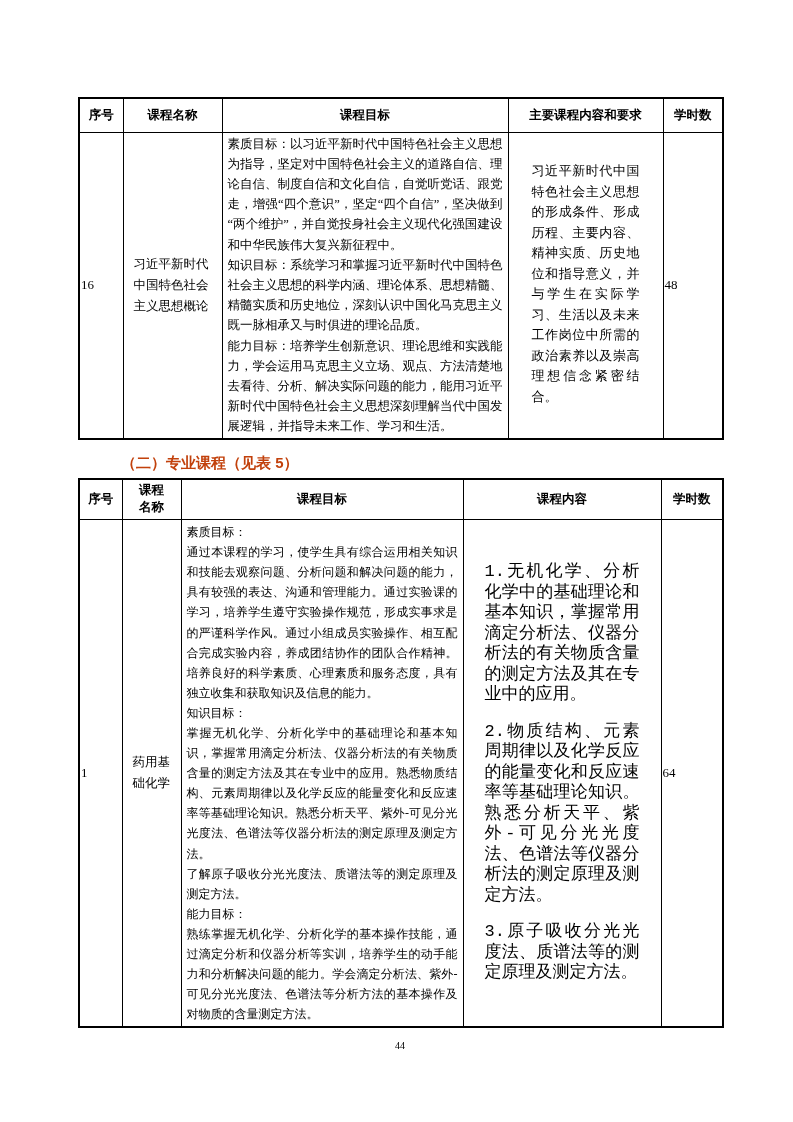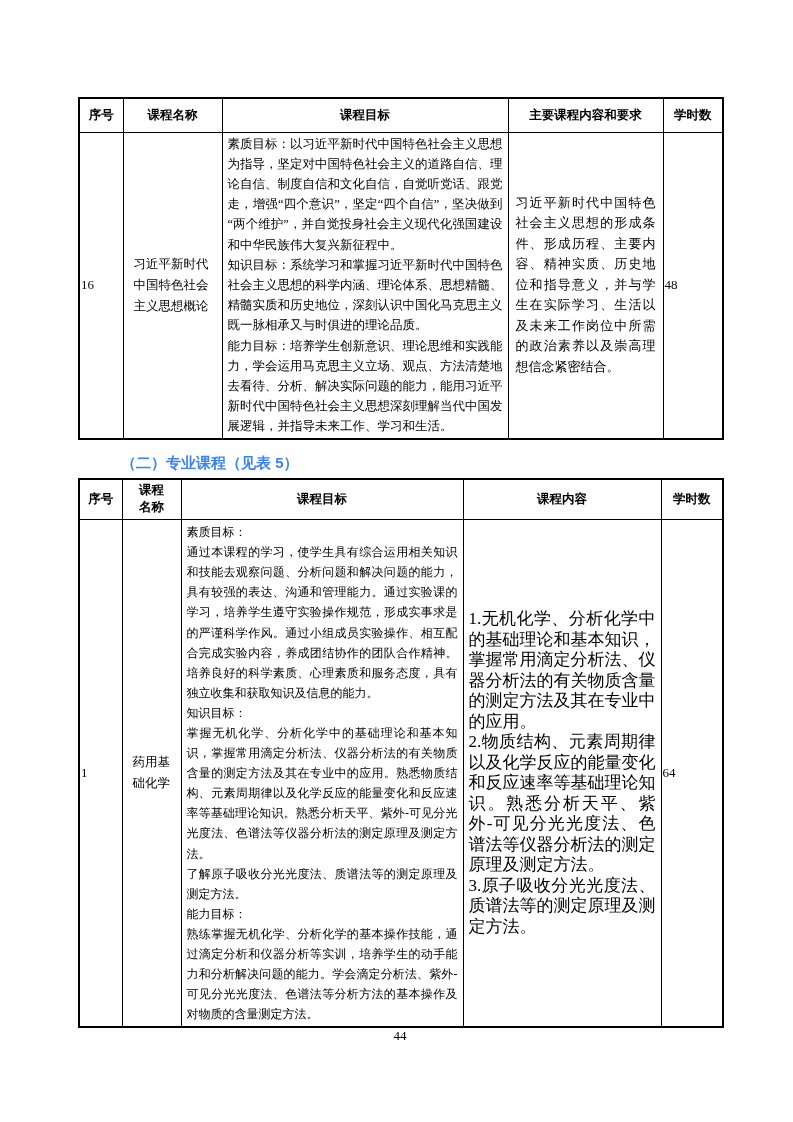"习近平新时代中国特色社会主义思想的形成条件、形成历程、主要内容、精神实质、历史地" td.cntcell p { font-family: none -> Liberation Mono, monospace; margin: 0 -> 16px }
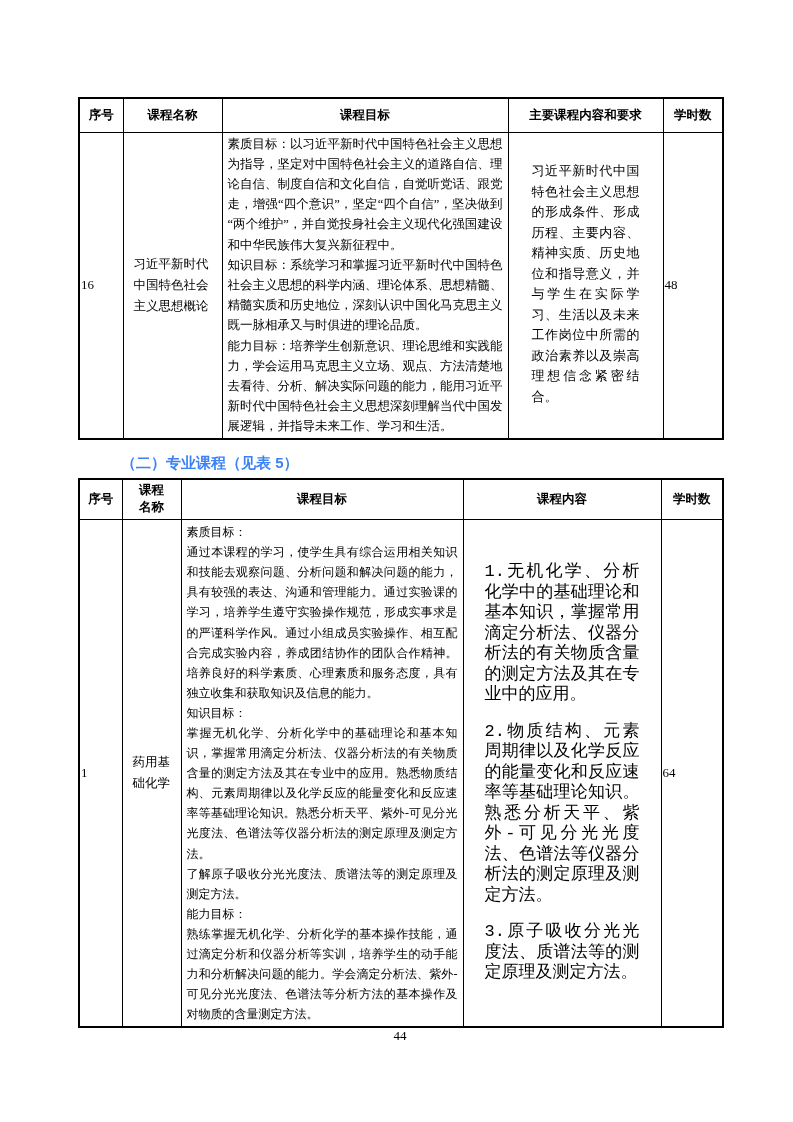"（二）专业课程（见表 5）" .sec-heading { color: #3b82f6 -> #c2410c }
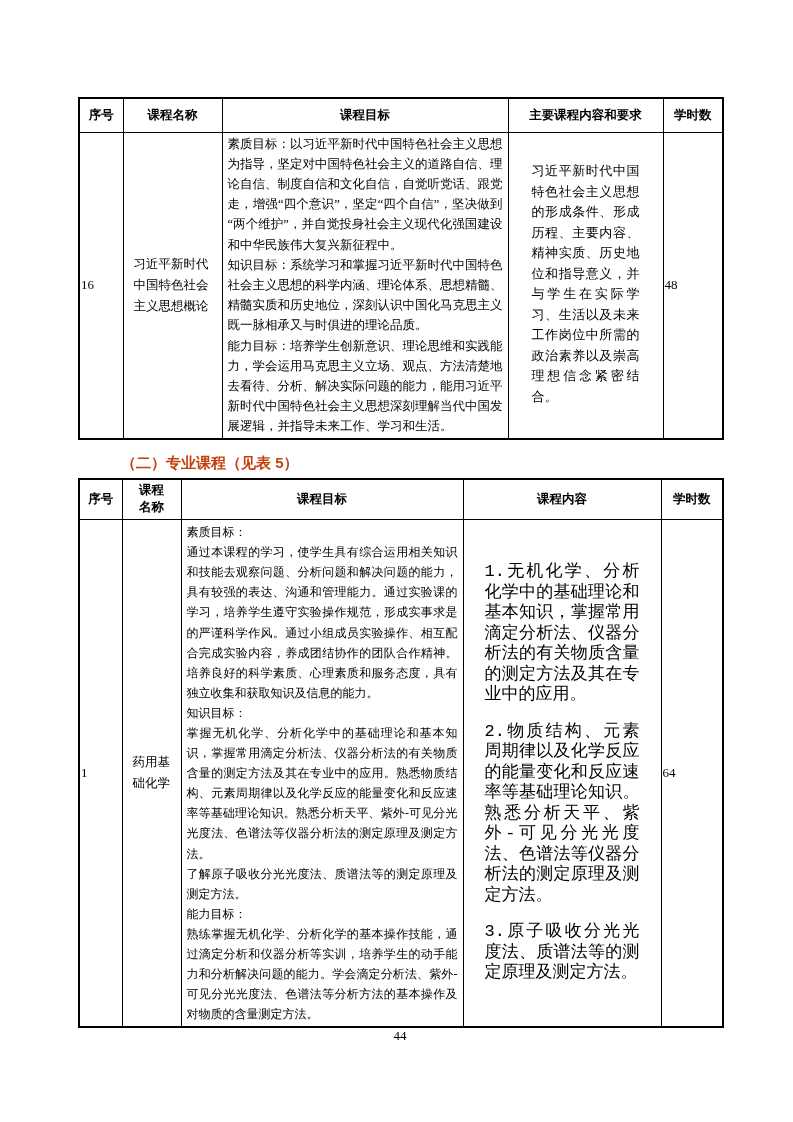"44" .page-num { font-size: 13px -> 10px; margin-top: none -> 12px }
